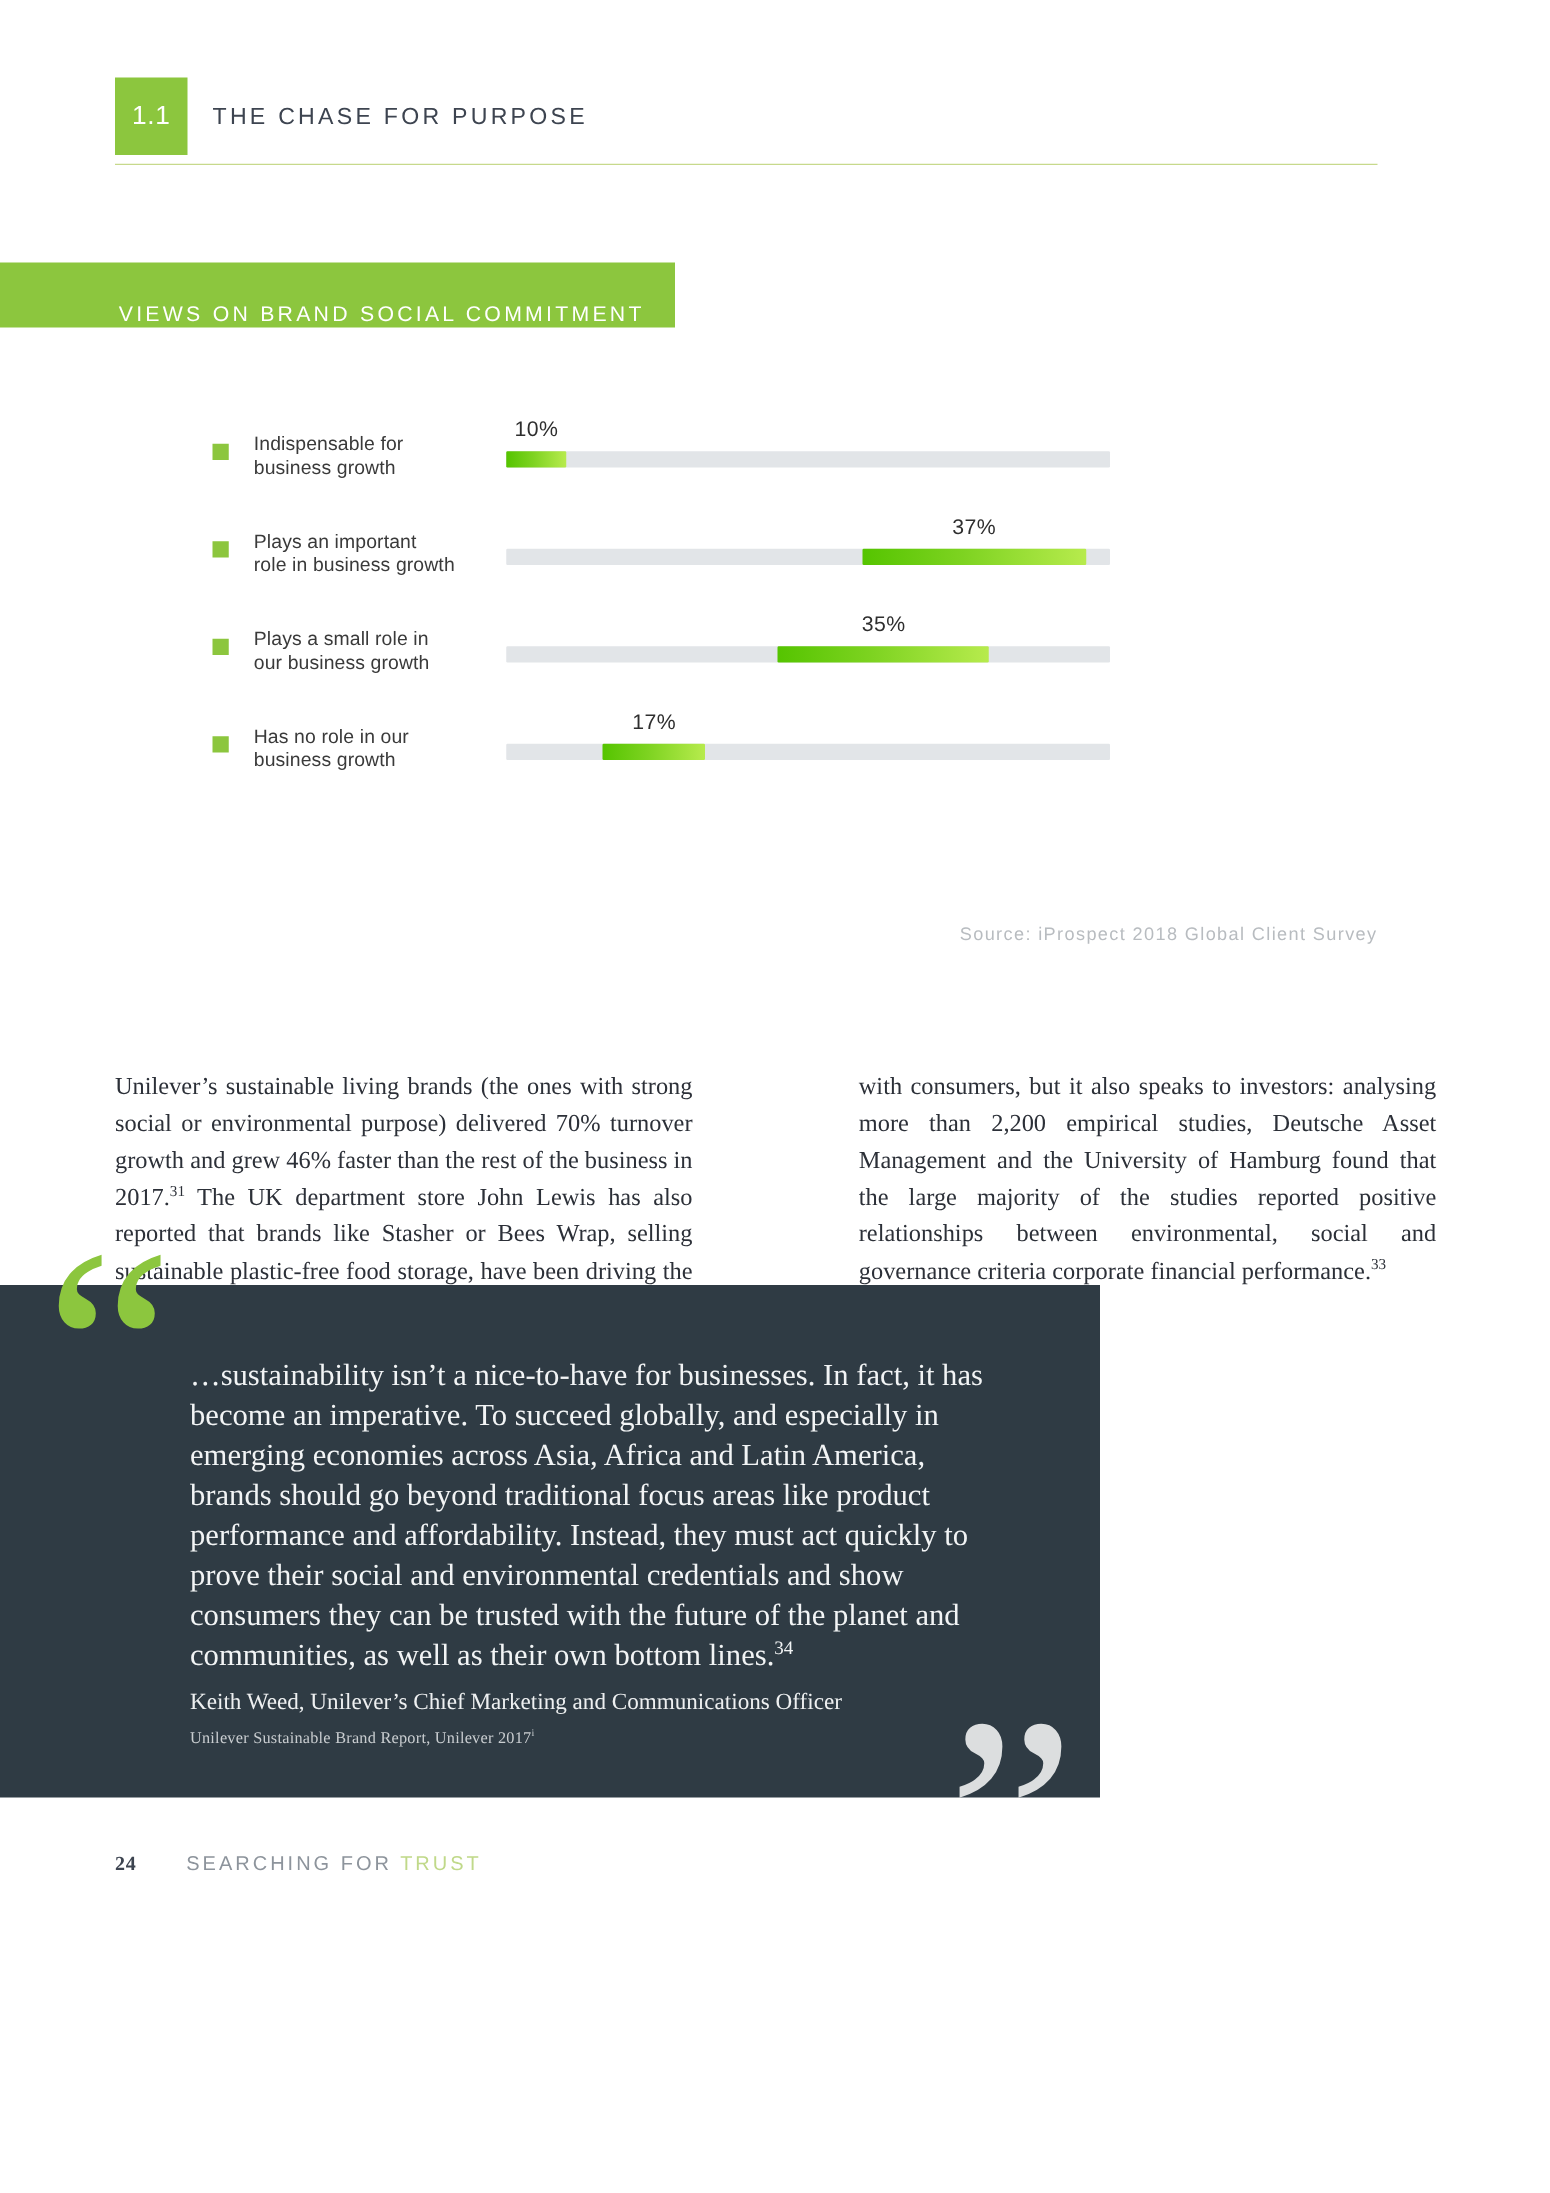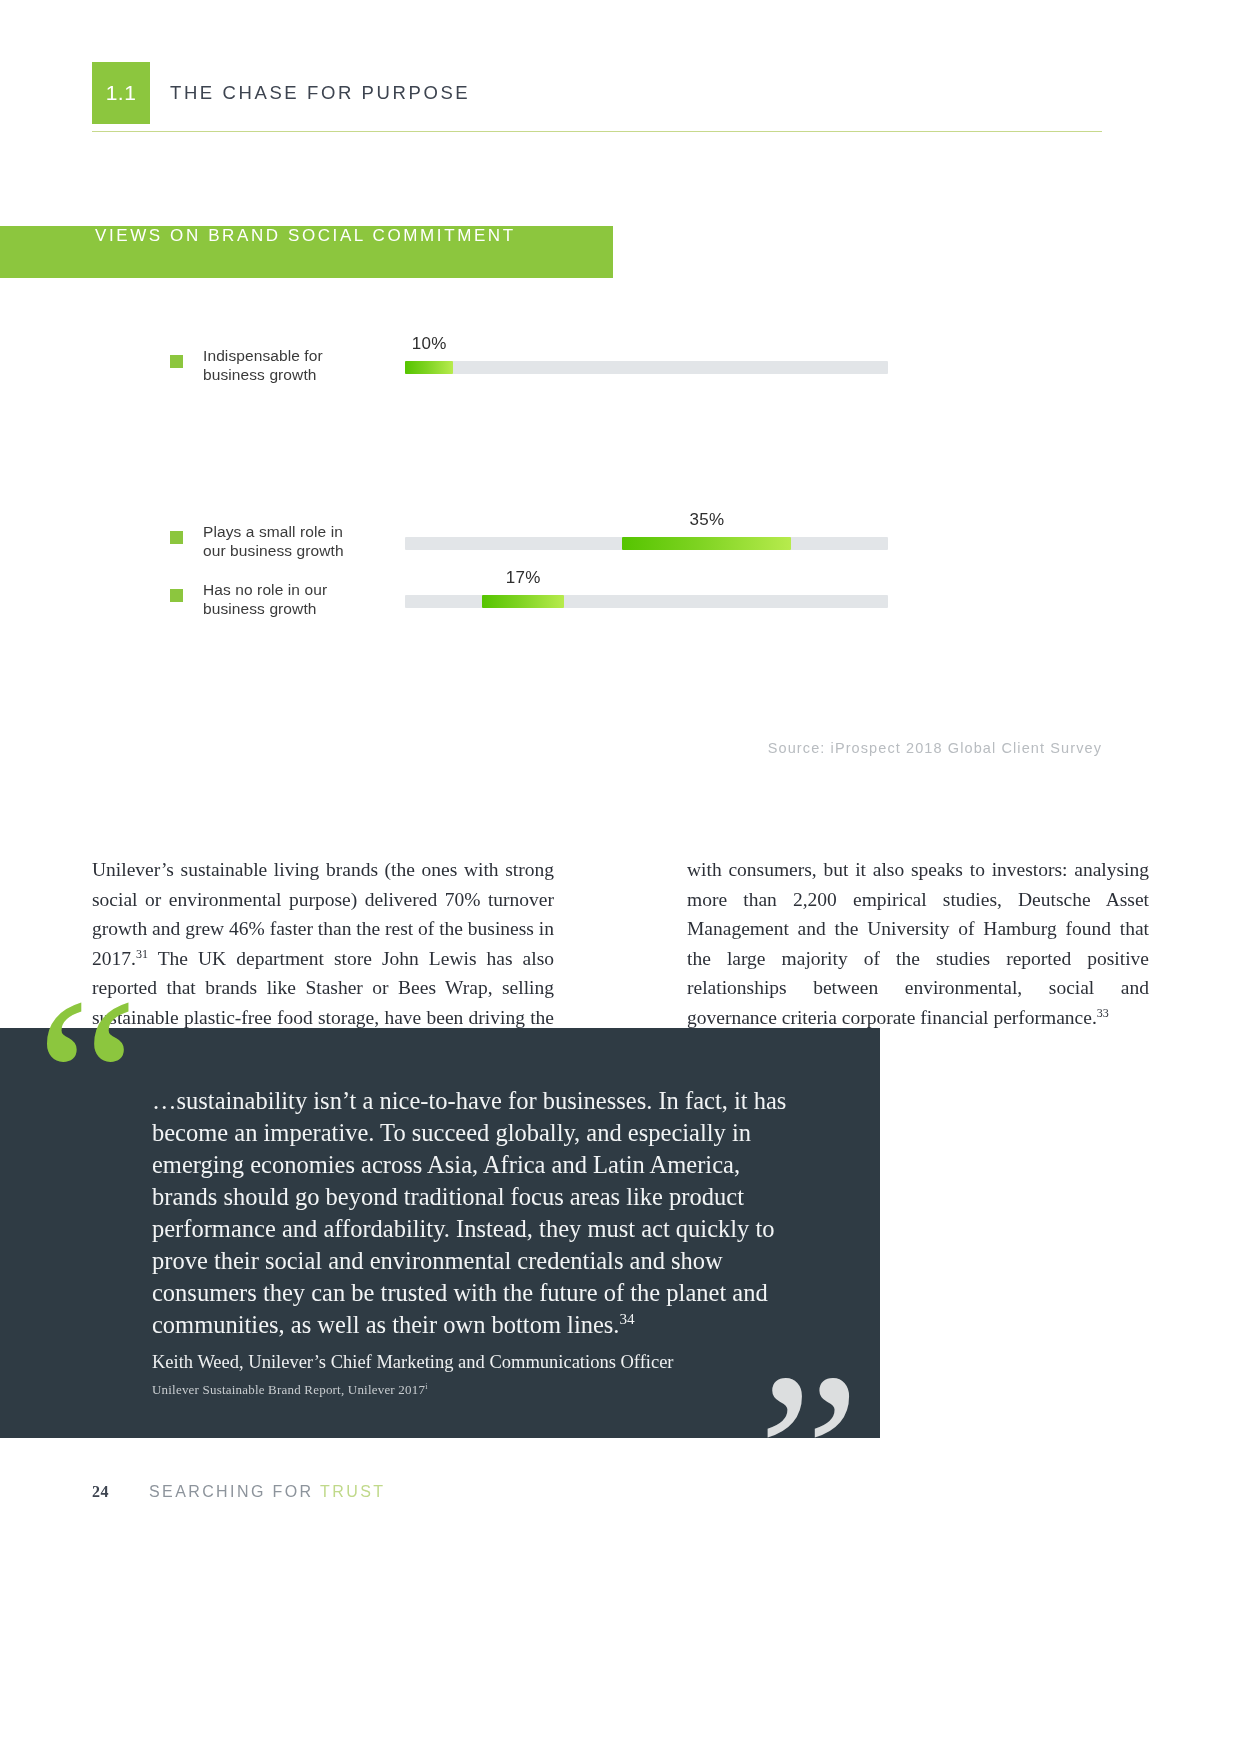"VIEWS ON BRAND SOCIAL COMMITMENT" .panel-heading { align-items: flex-start -> flex-end; top: 226px -> 210px; width: 613px -> 540px }
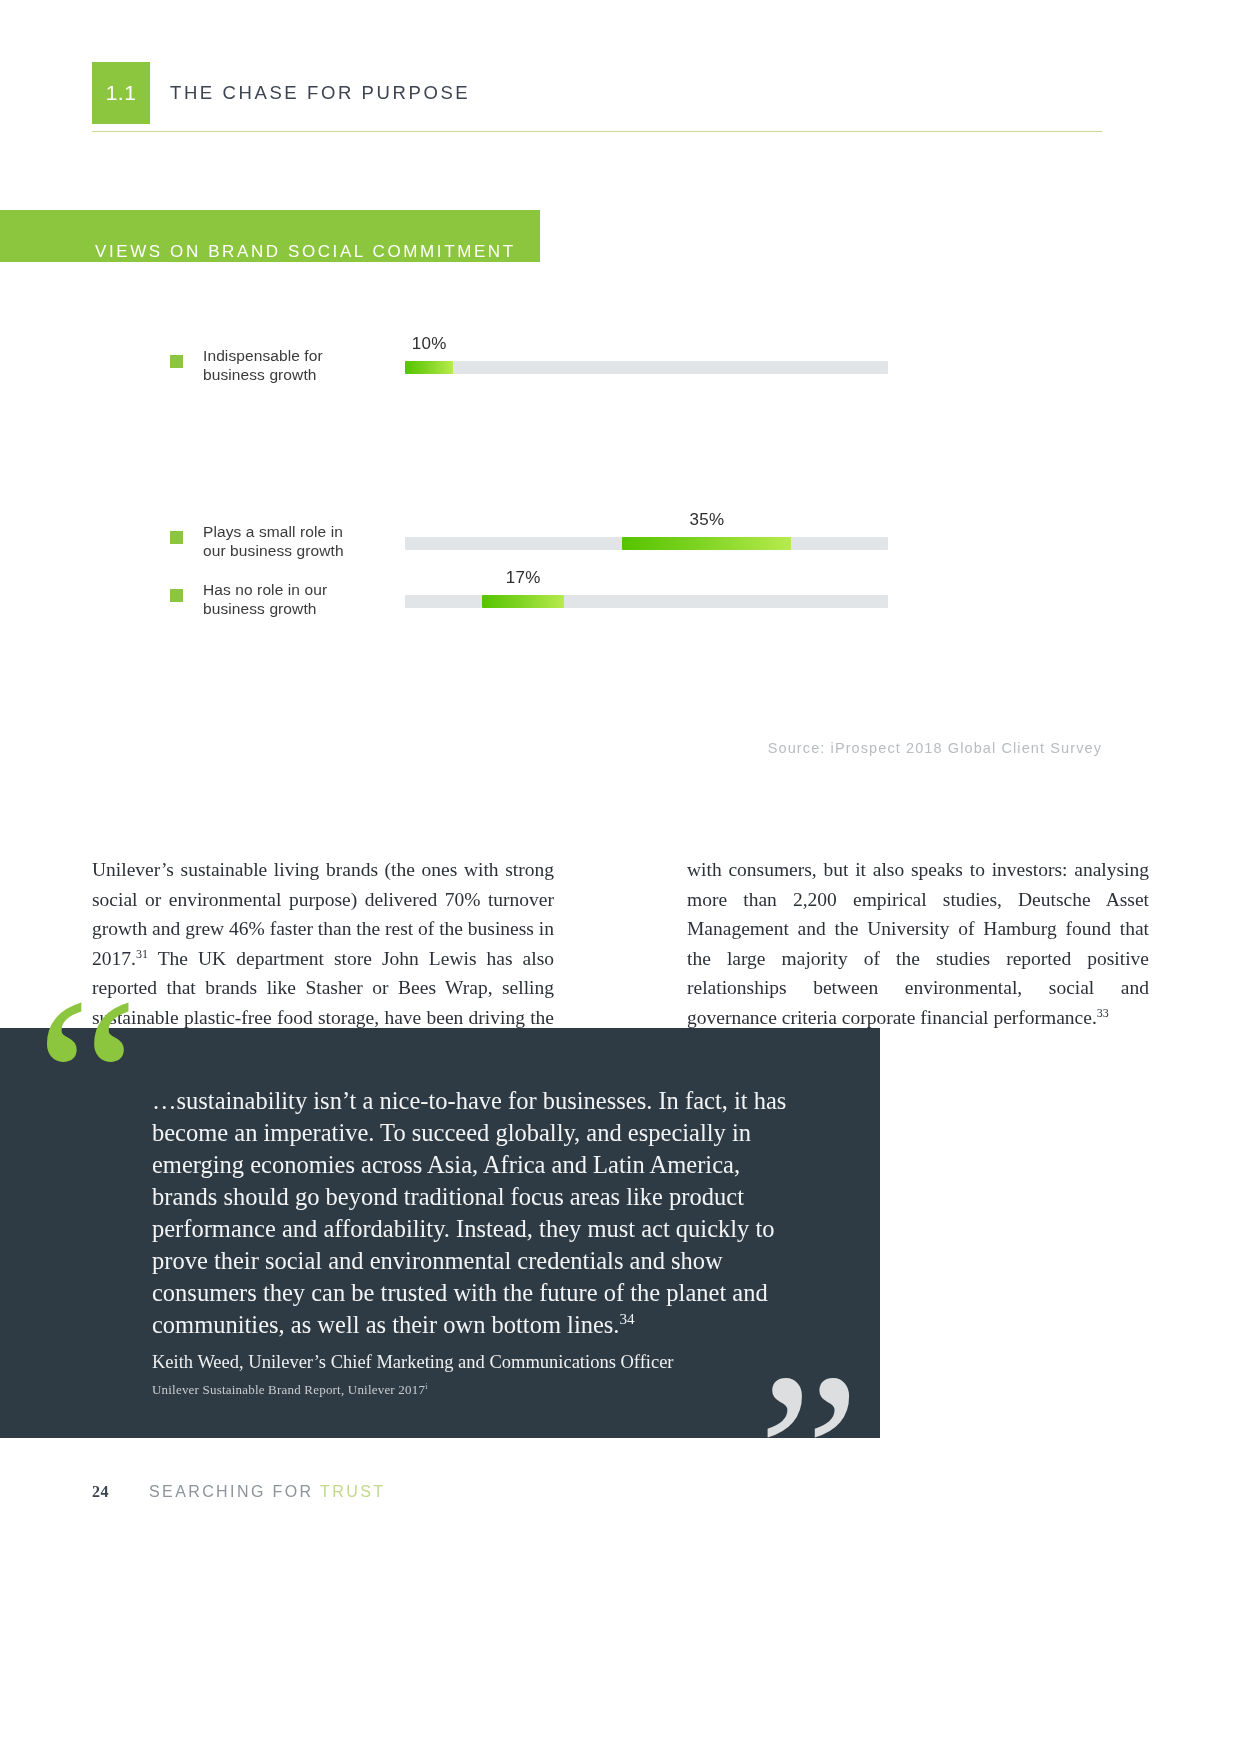"Plays an important" div.chart-row { html: none -> <div> <div></div> <div>Plays an important<br>role in business growth</div> <div> <div></div> </div> <div>37%</div> </div> }
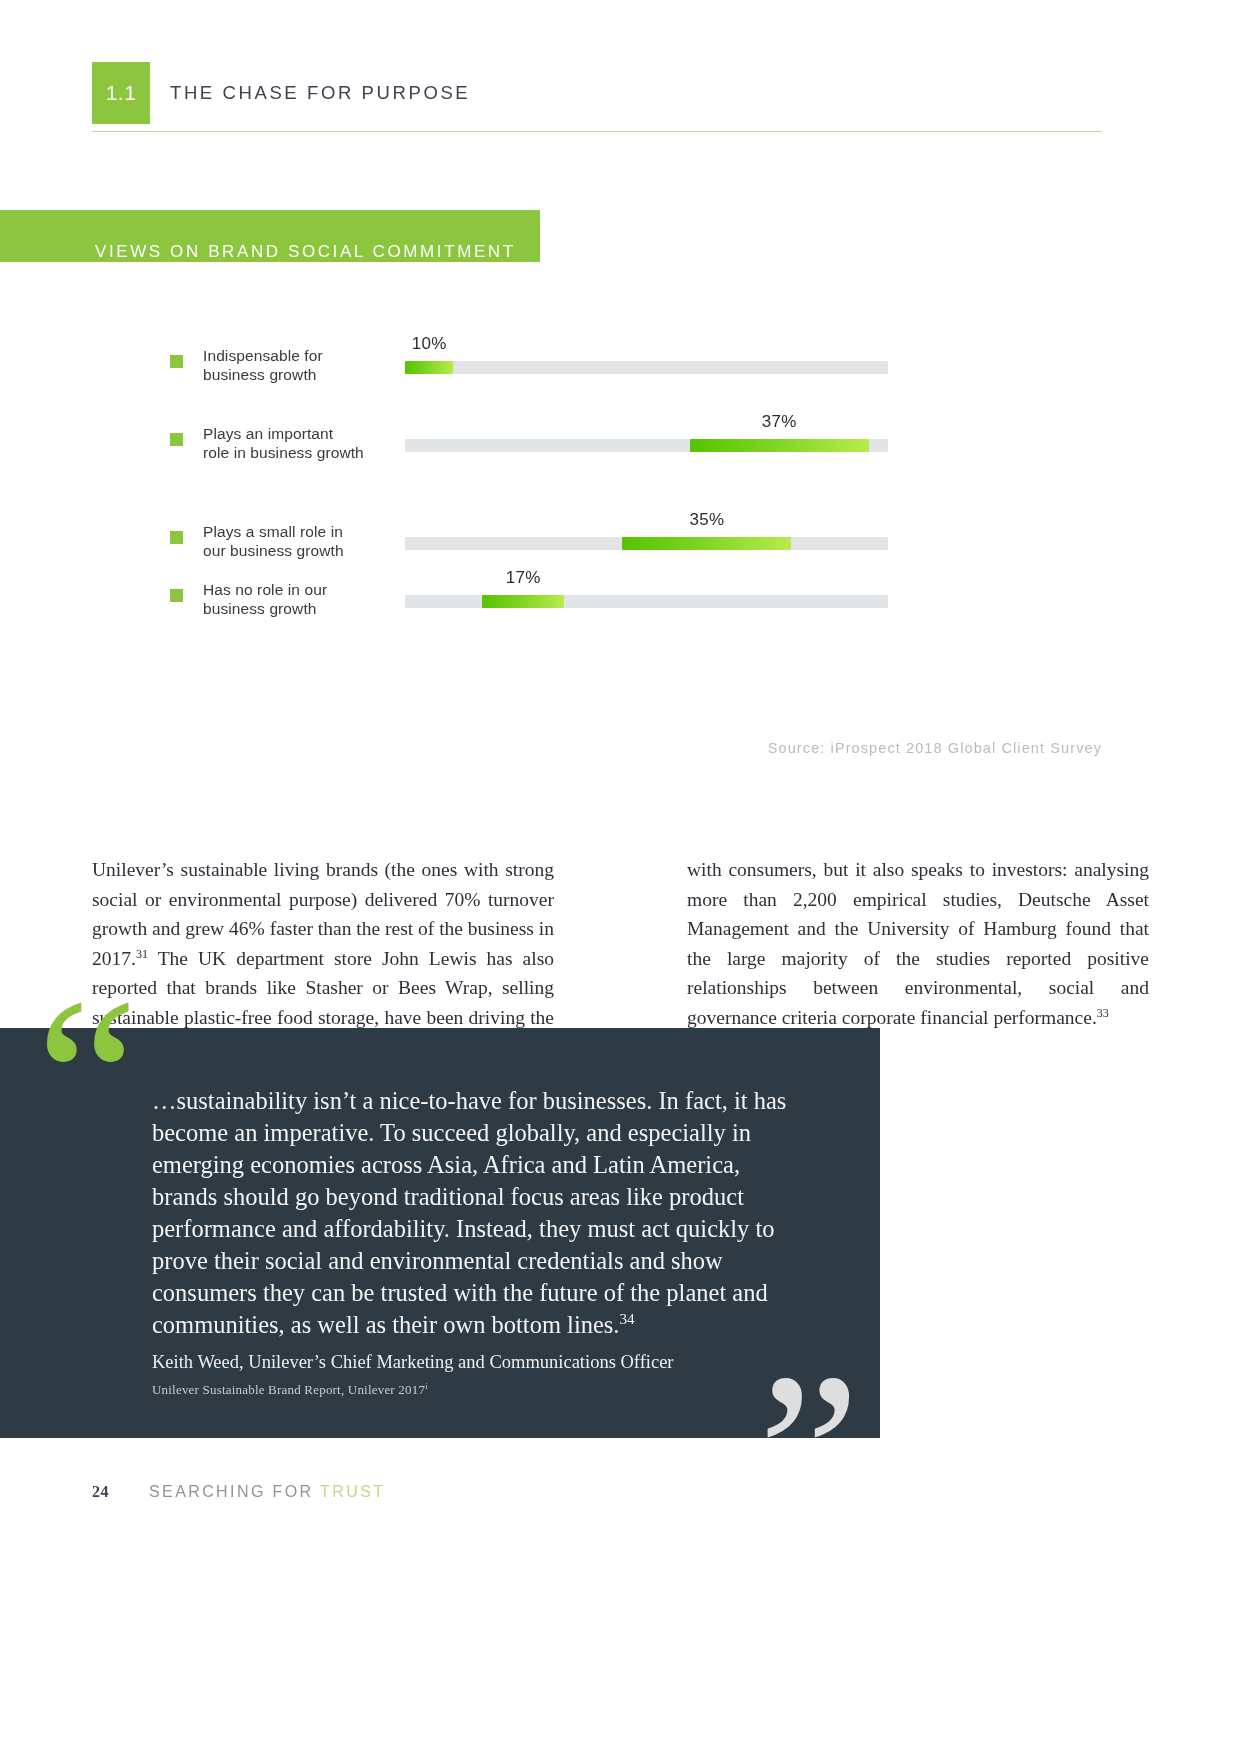"Plays a small role in" div.chart-row { margin-top: 20px -> none }
